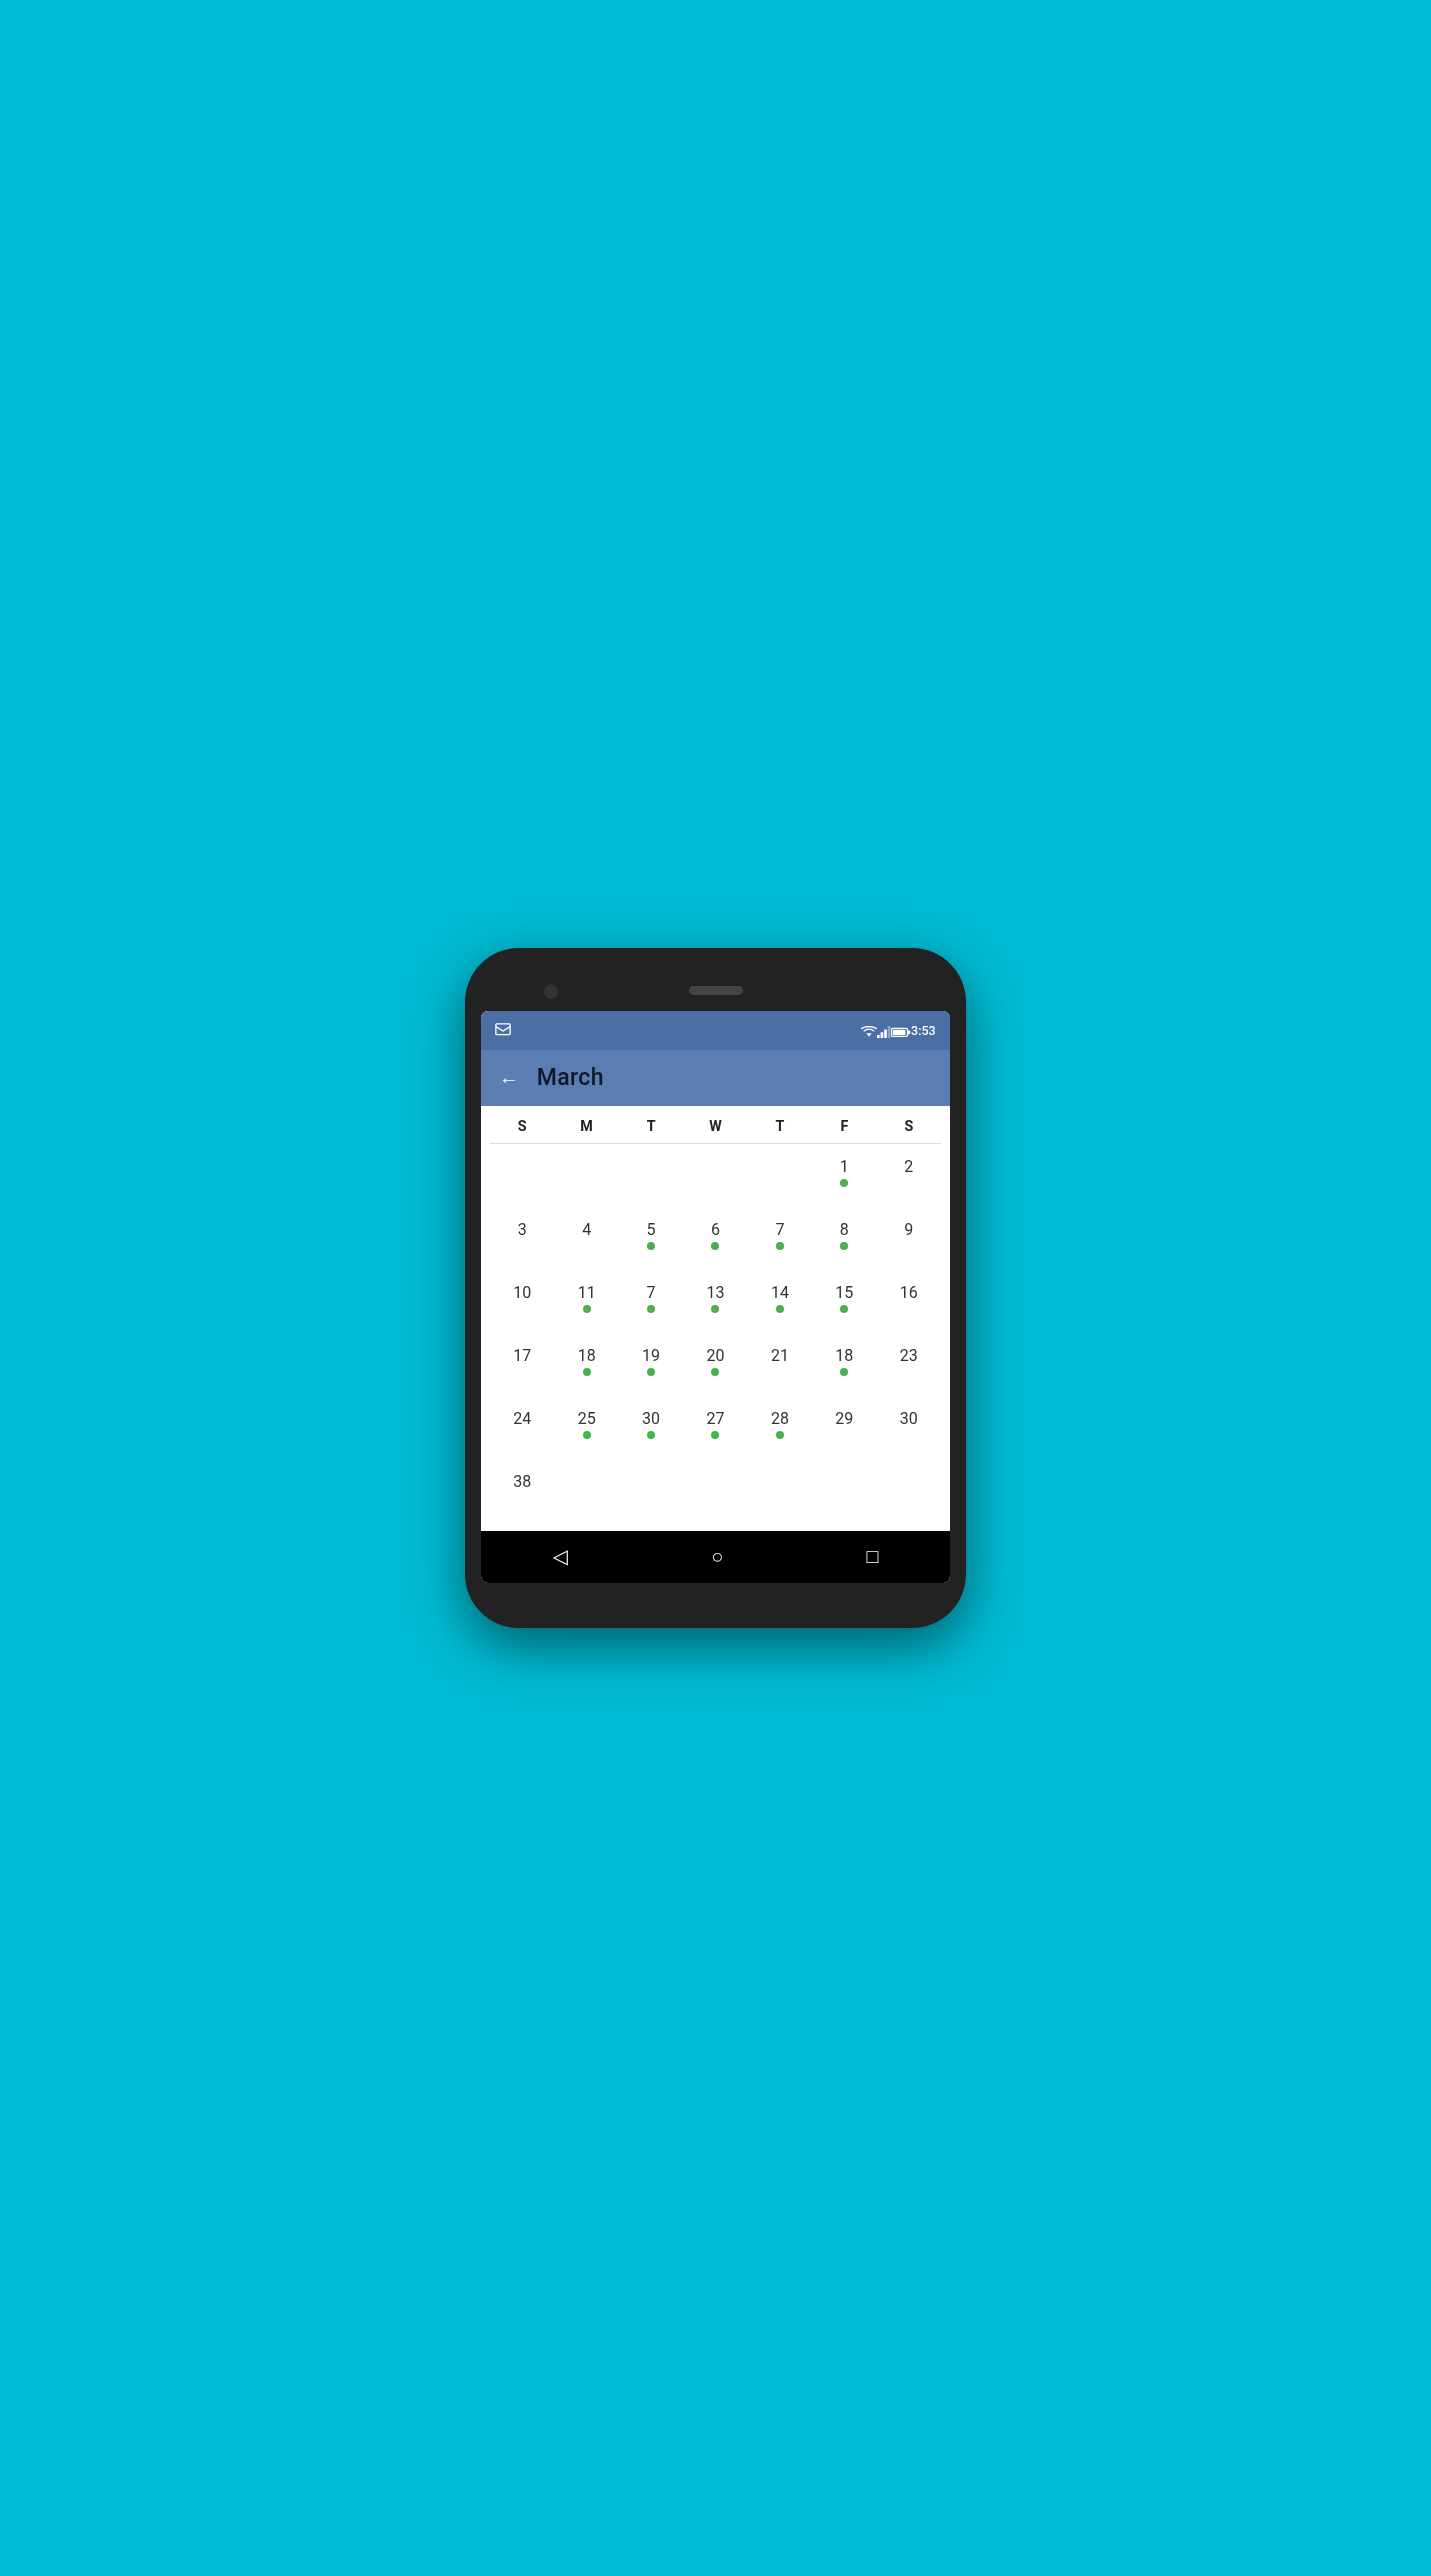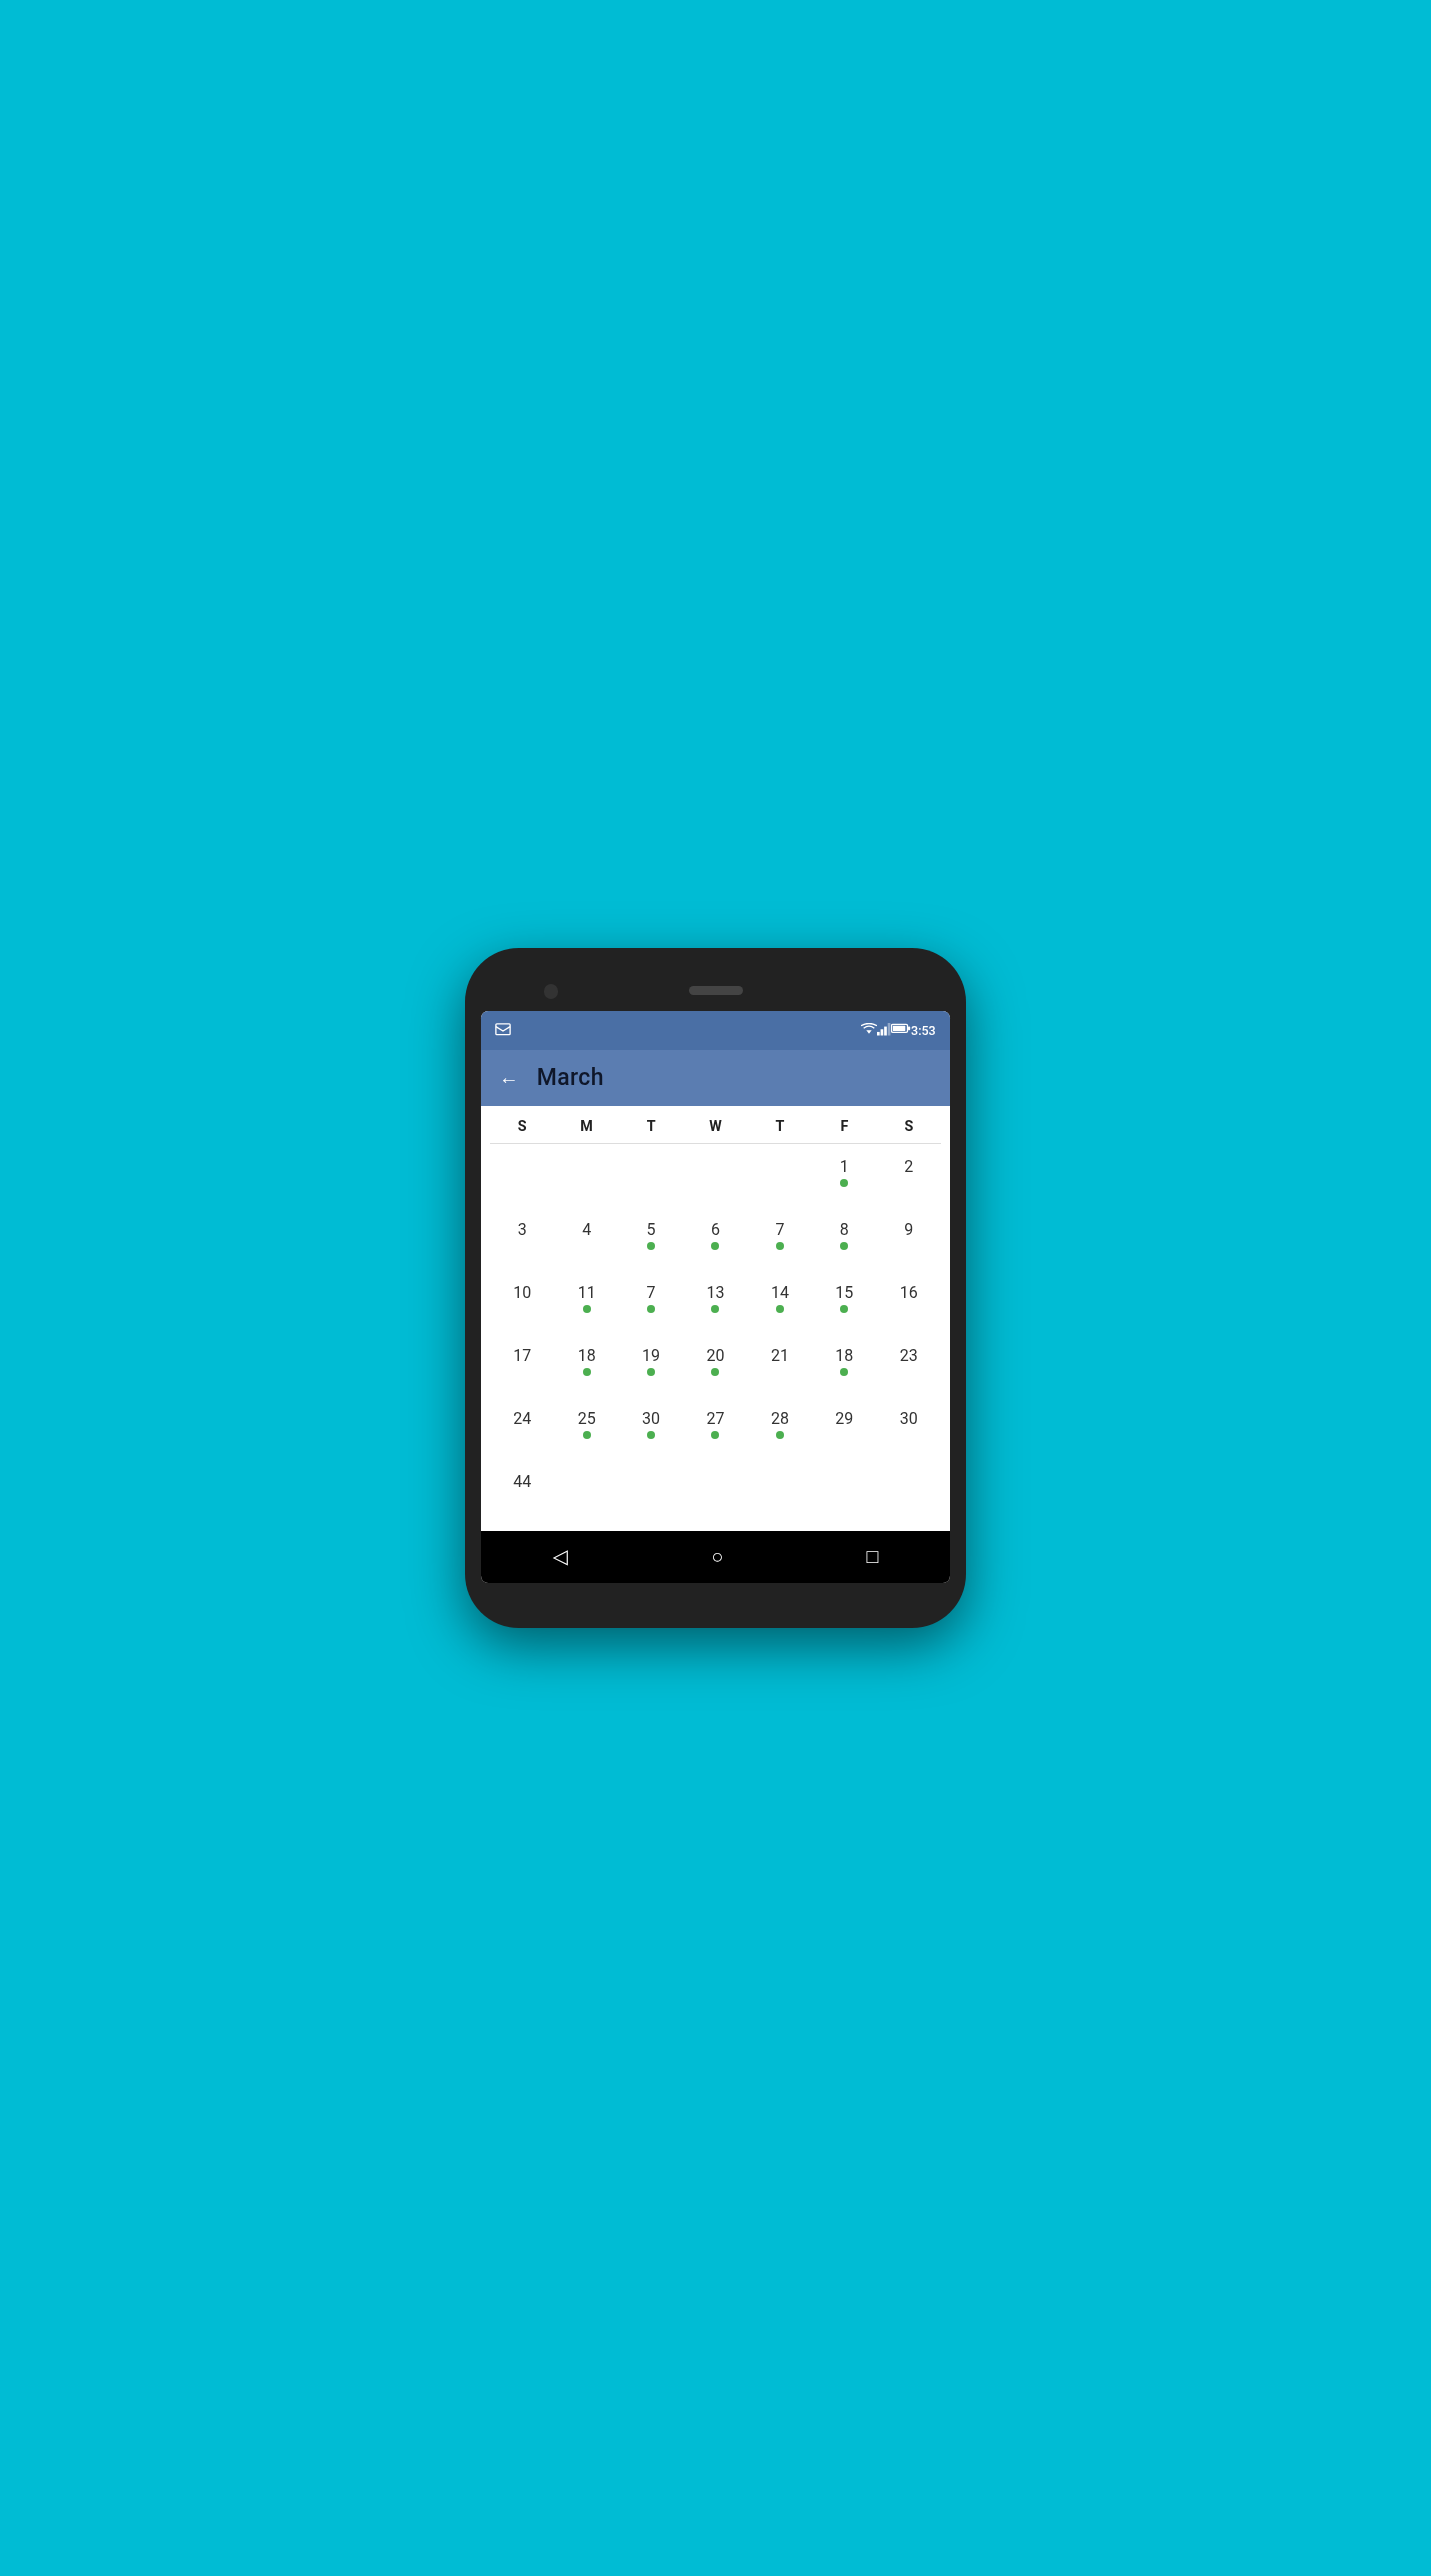"3:53" .status-right { align-items: flex-start -> flex-end }
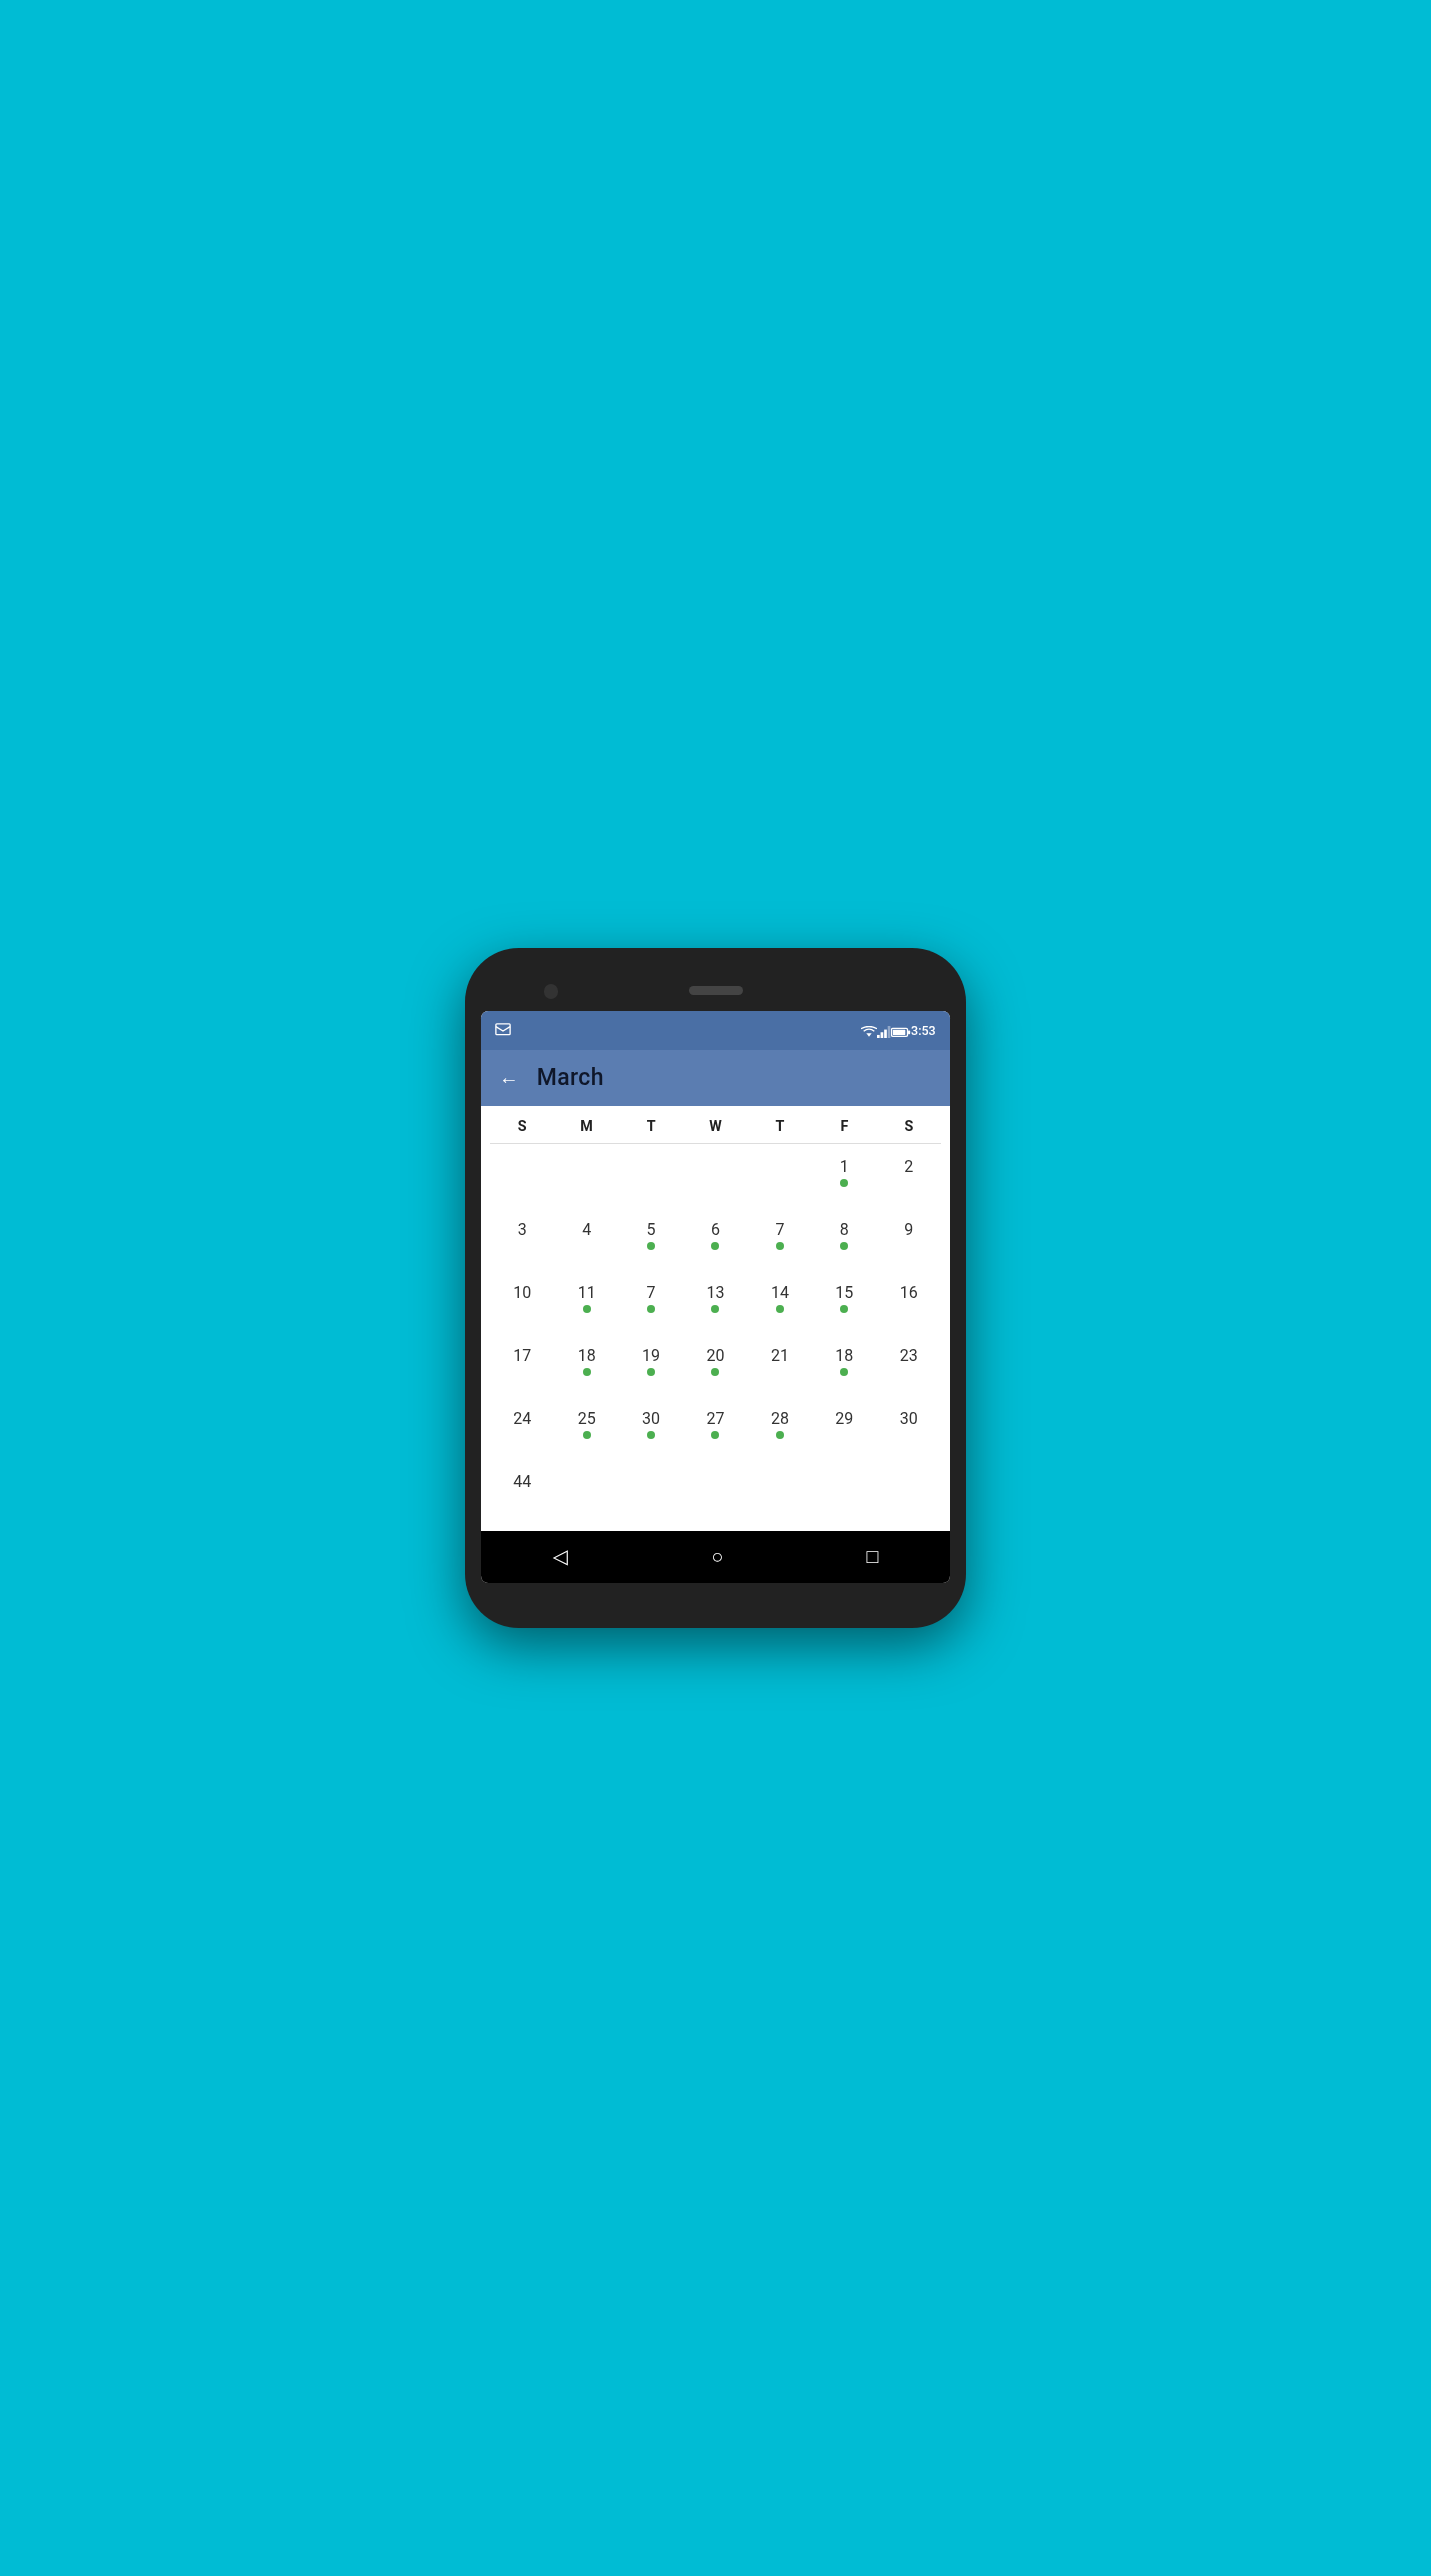"44" span.date-number { text: 44 -> 38 }
